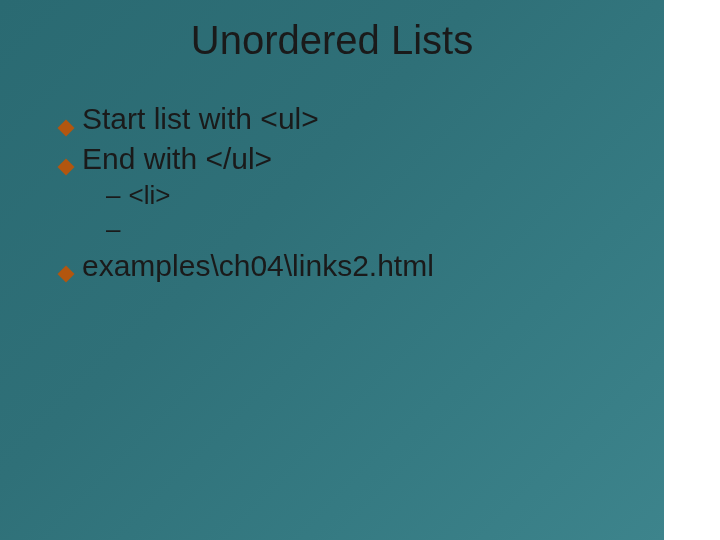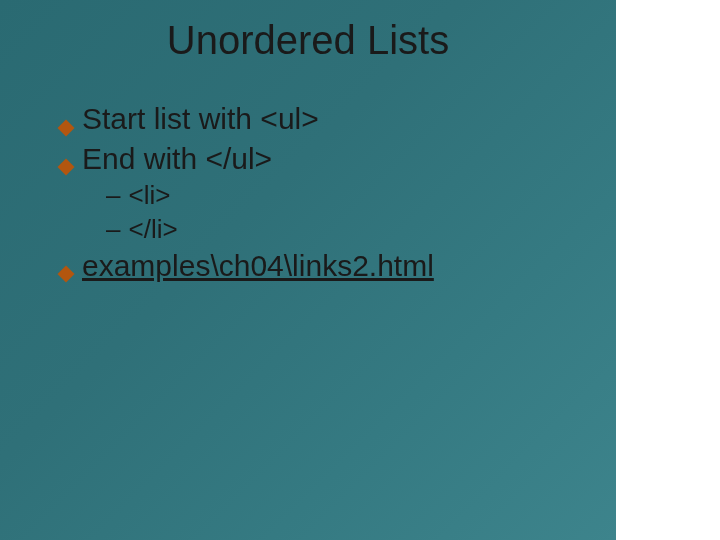"Unordered Lists" .slide { width: 616px -> 664px }
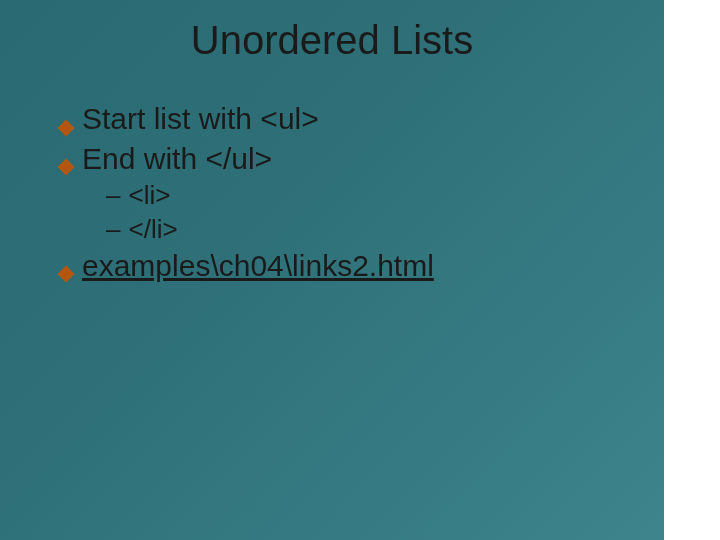"</li>" span { html: <span>&lt;/li&gt;</span> -> none }
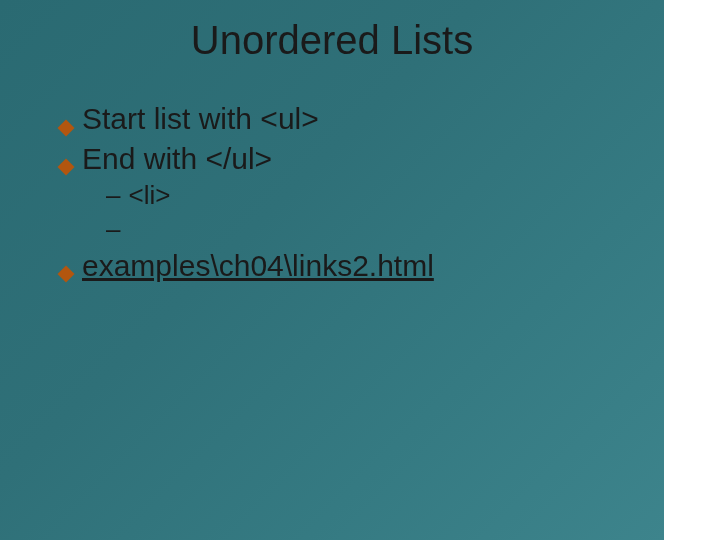"examples\ch04\links2.html" .link-text { text-decoration: underline -> none }
